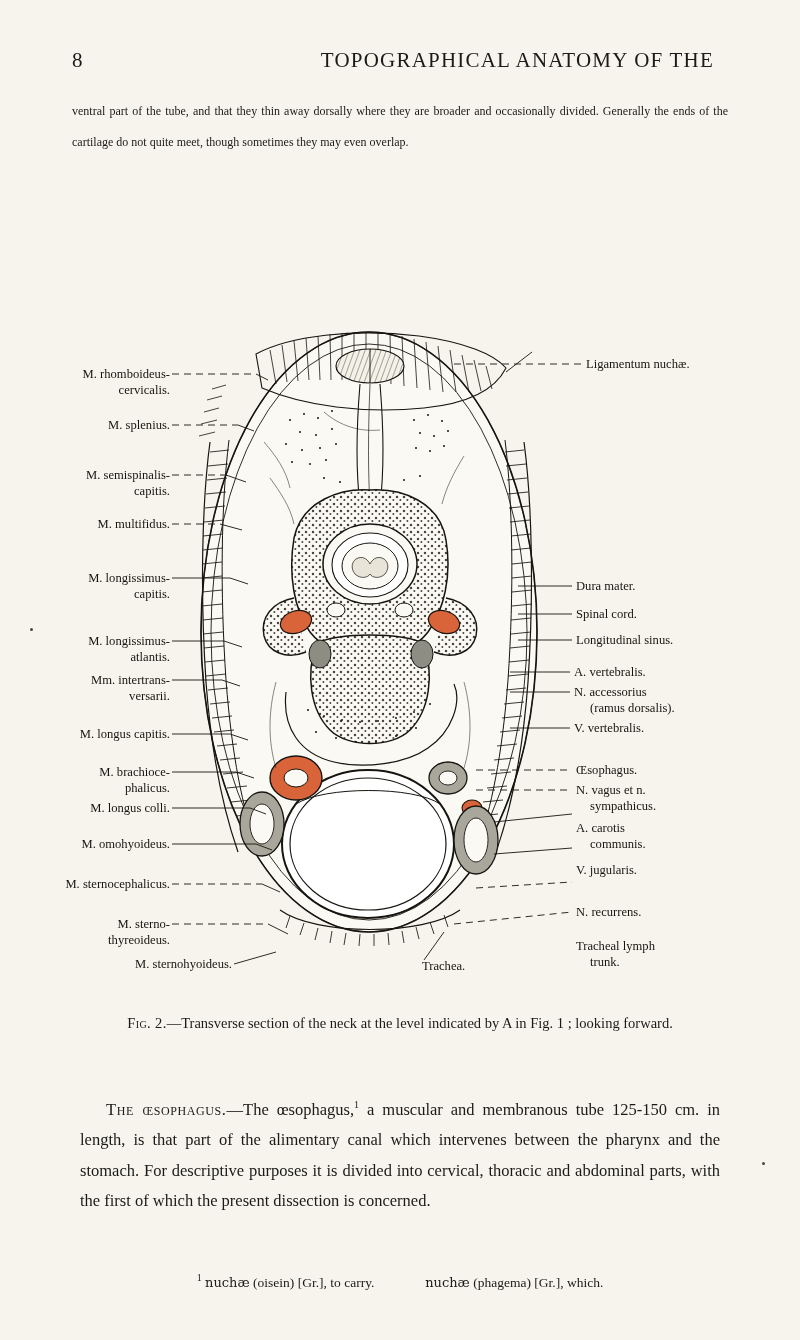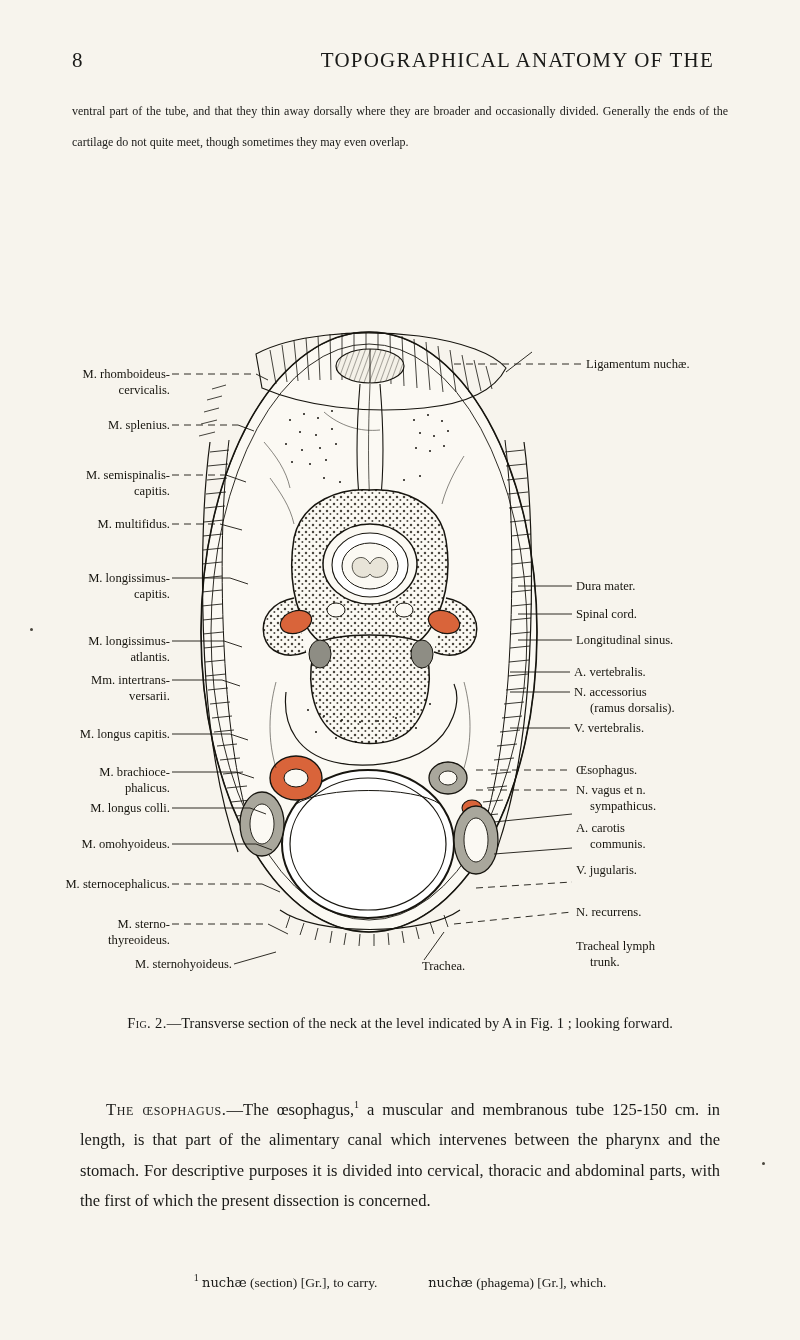"(section) [Gr.], to carry." span { text: section -> oisein }
